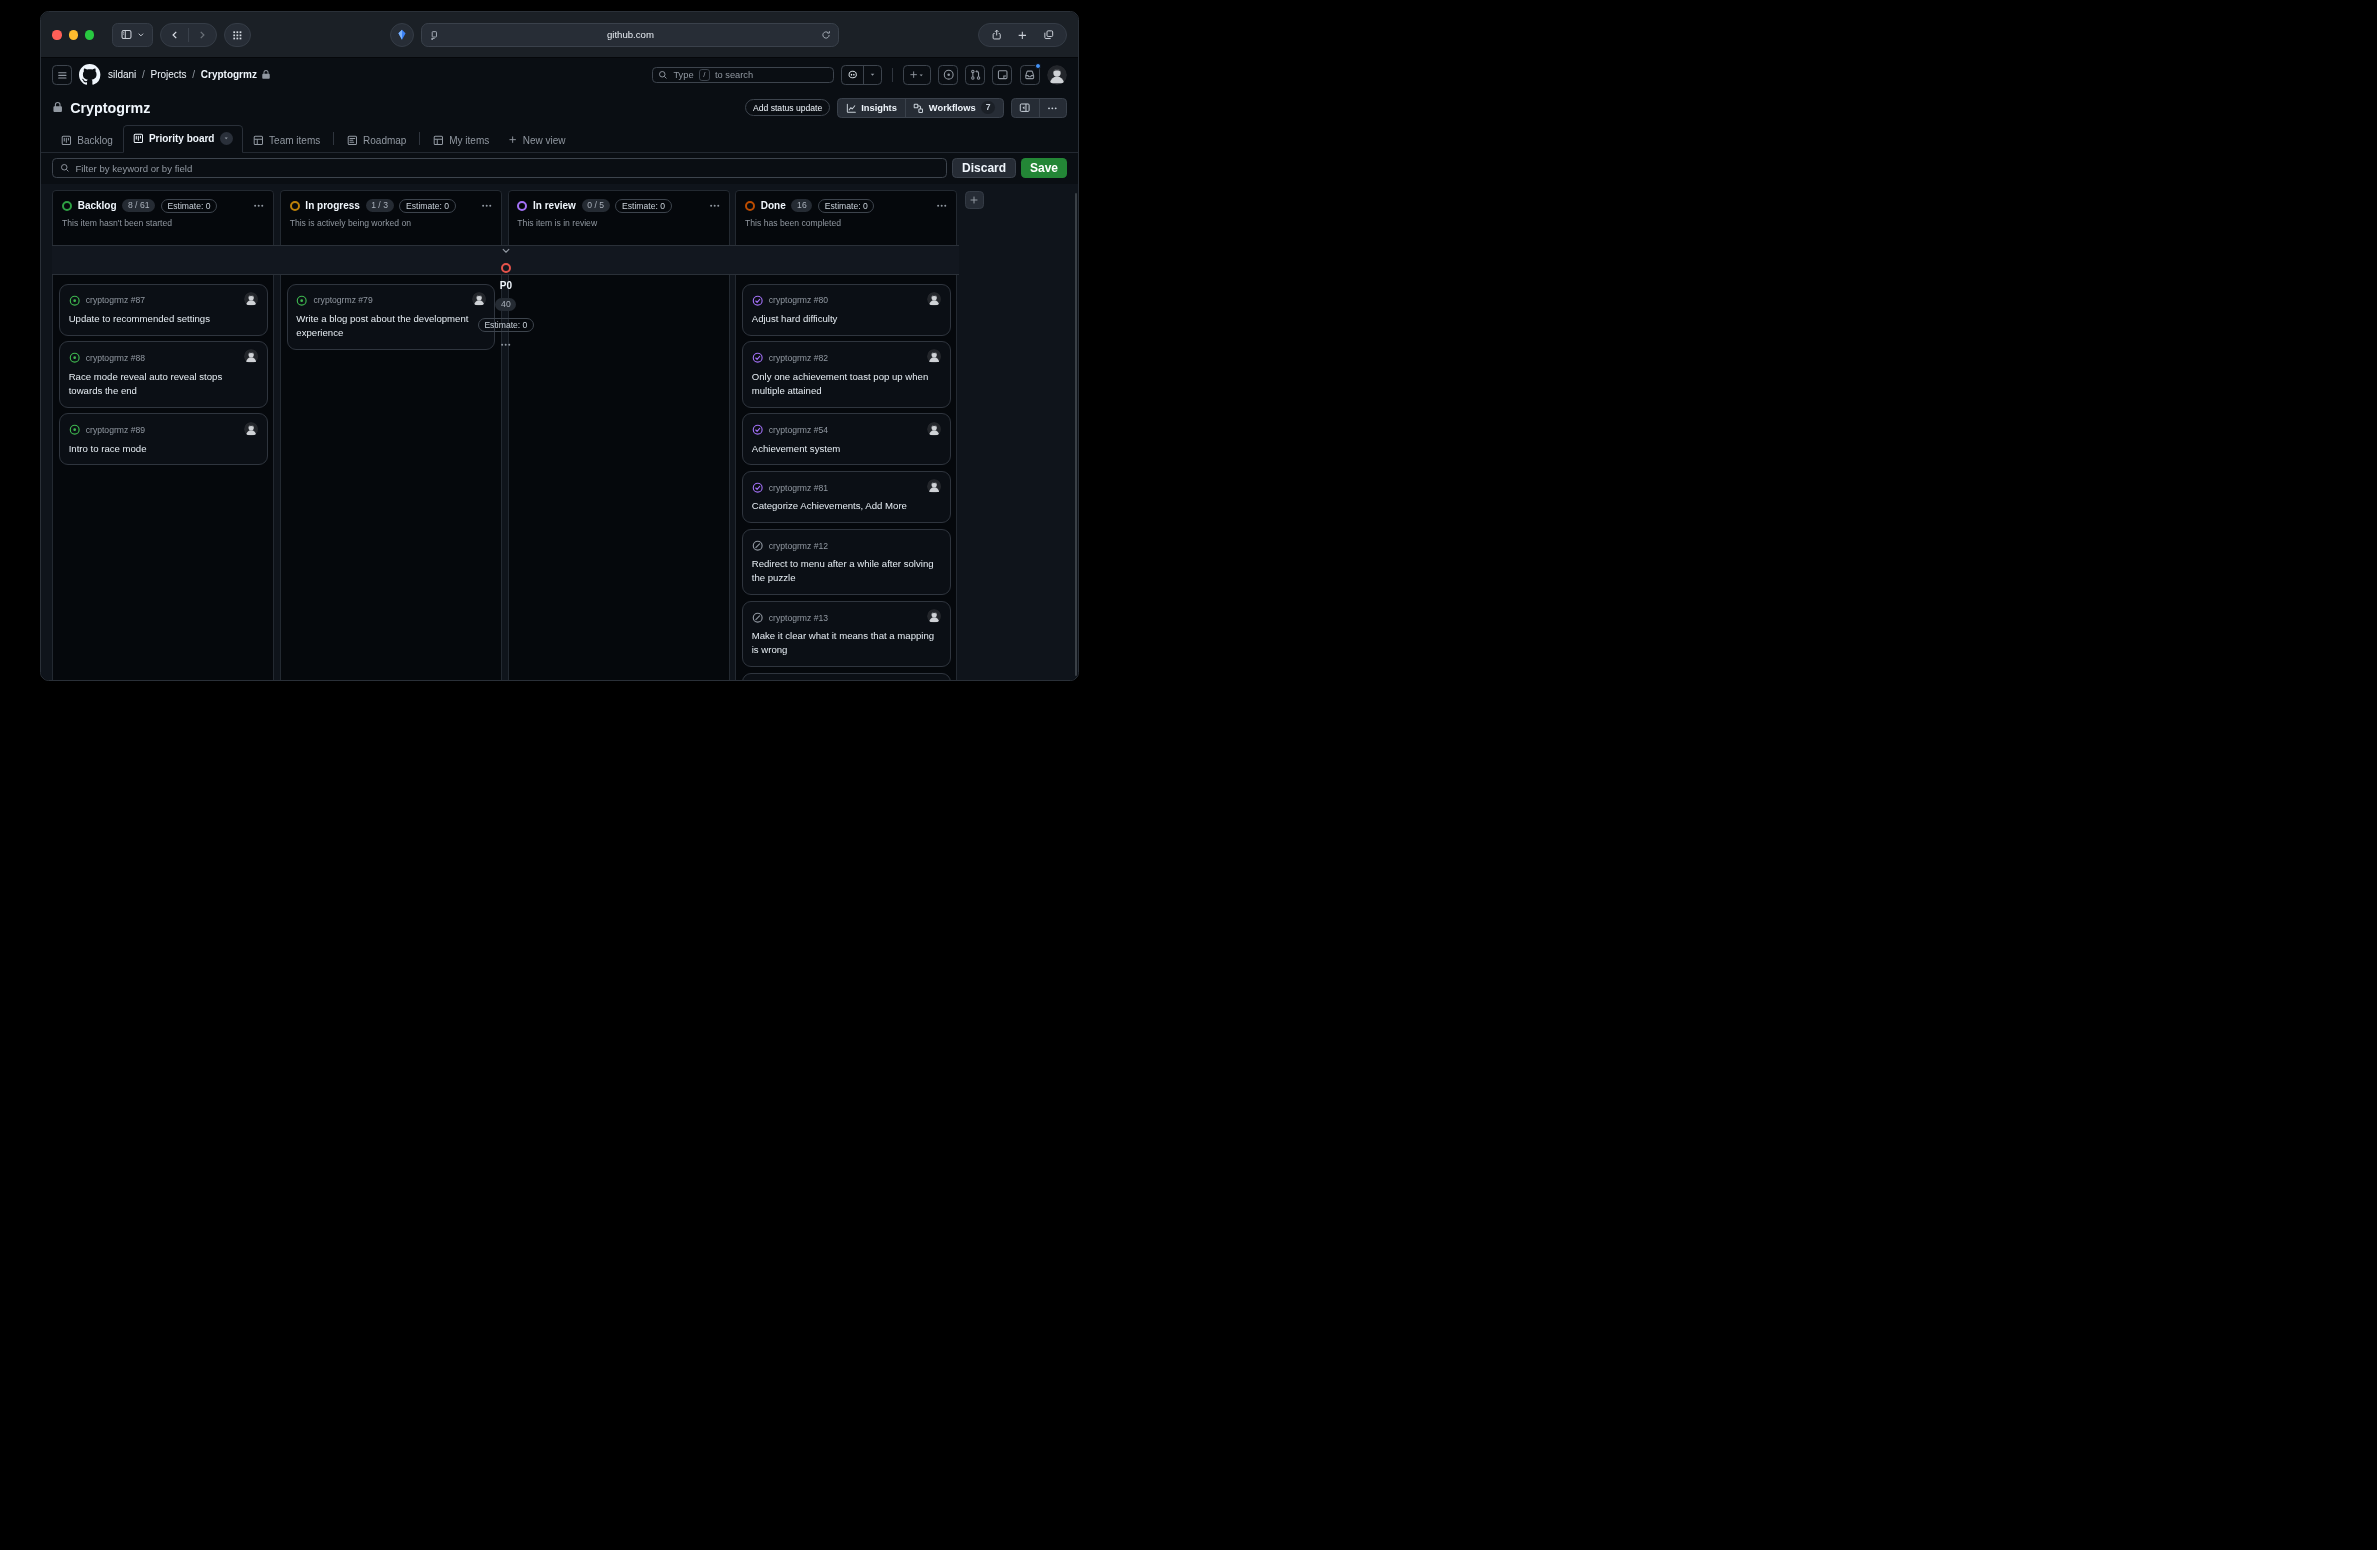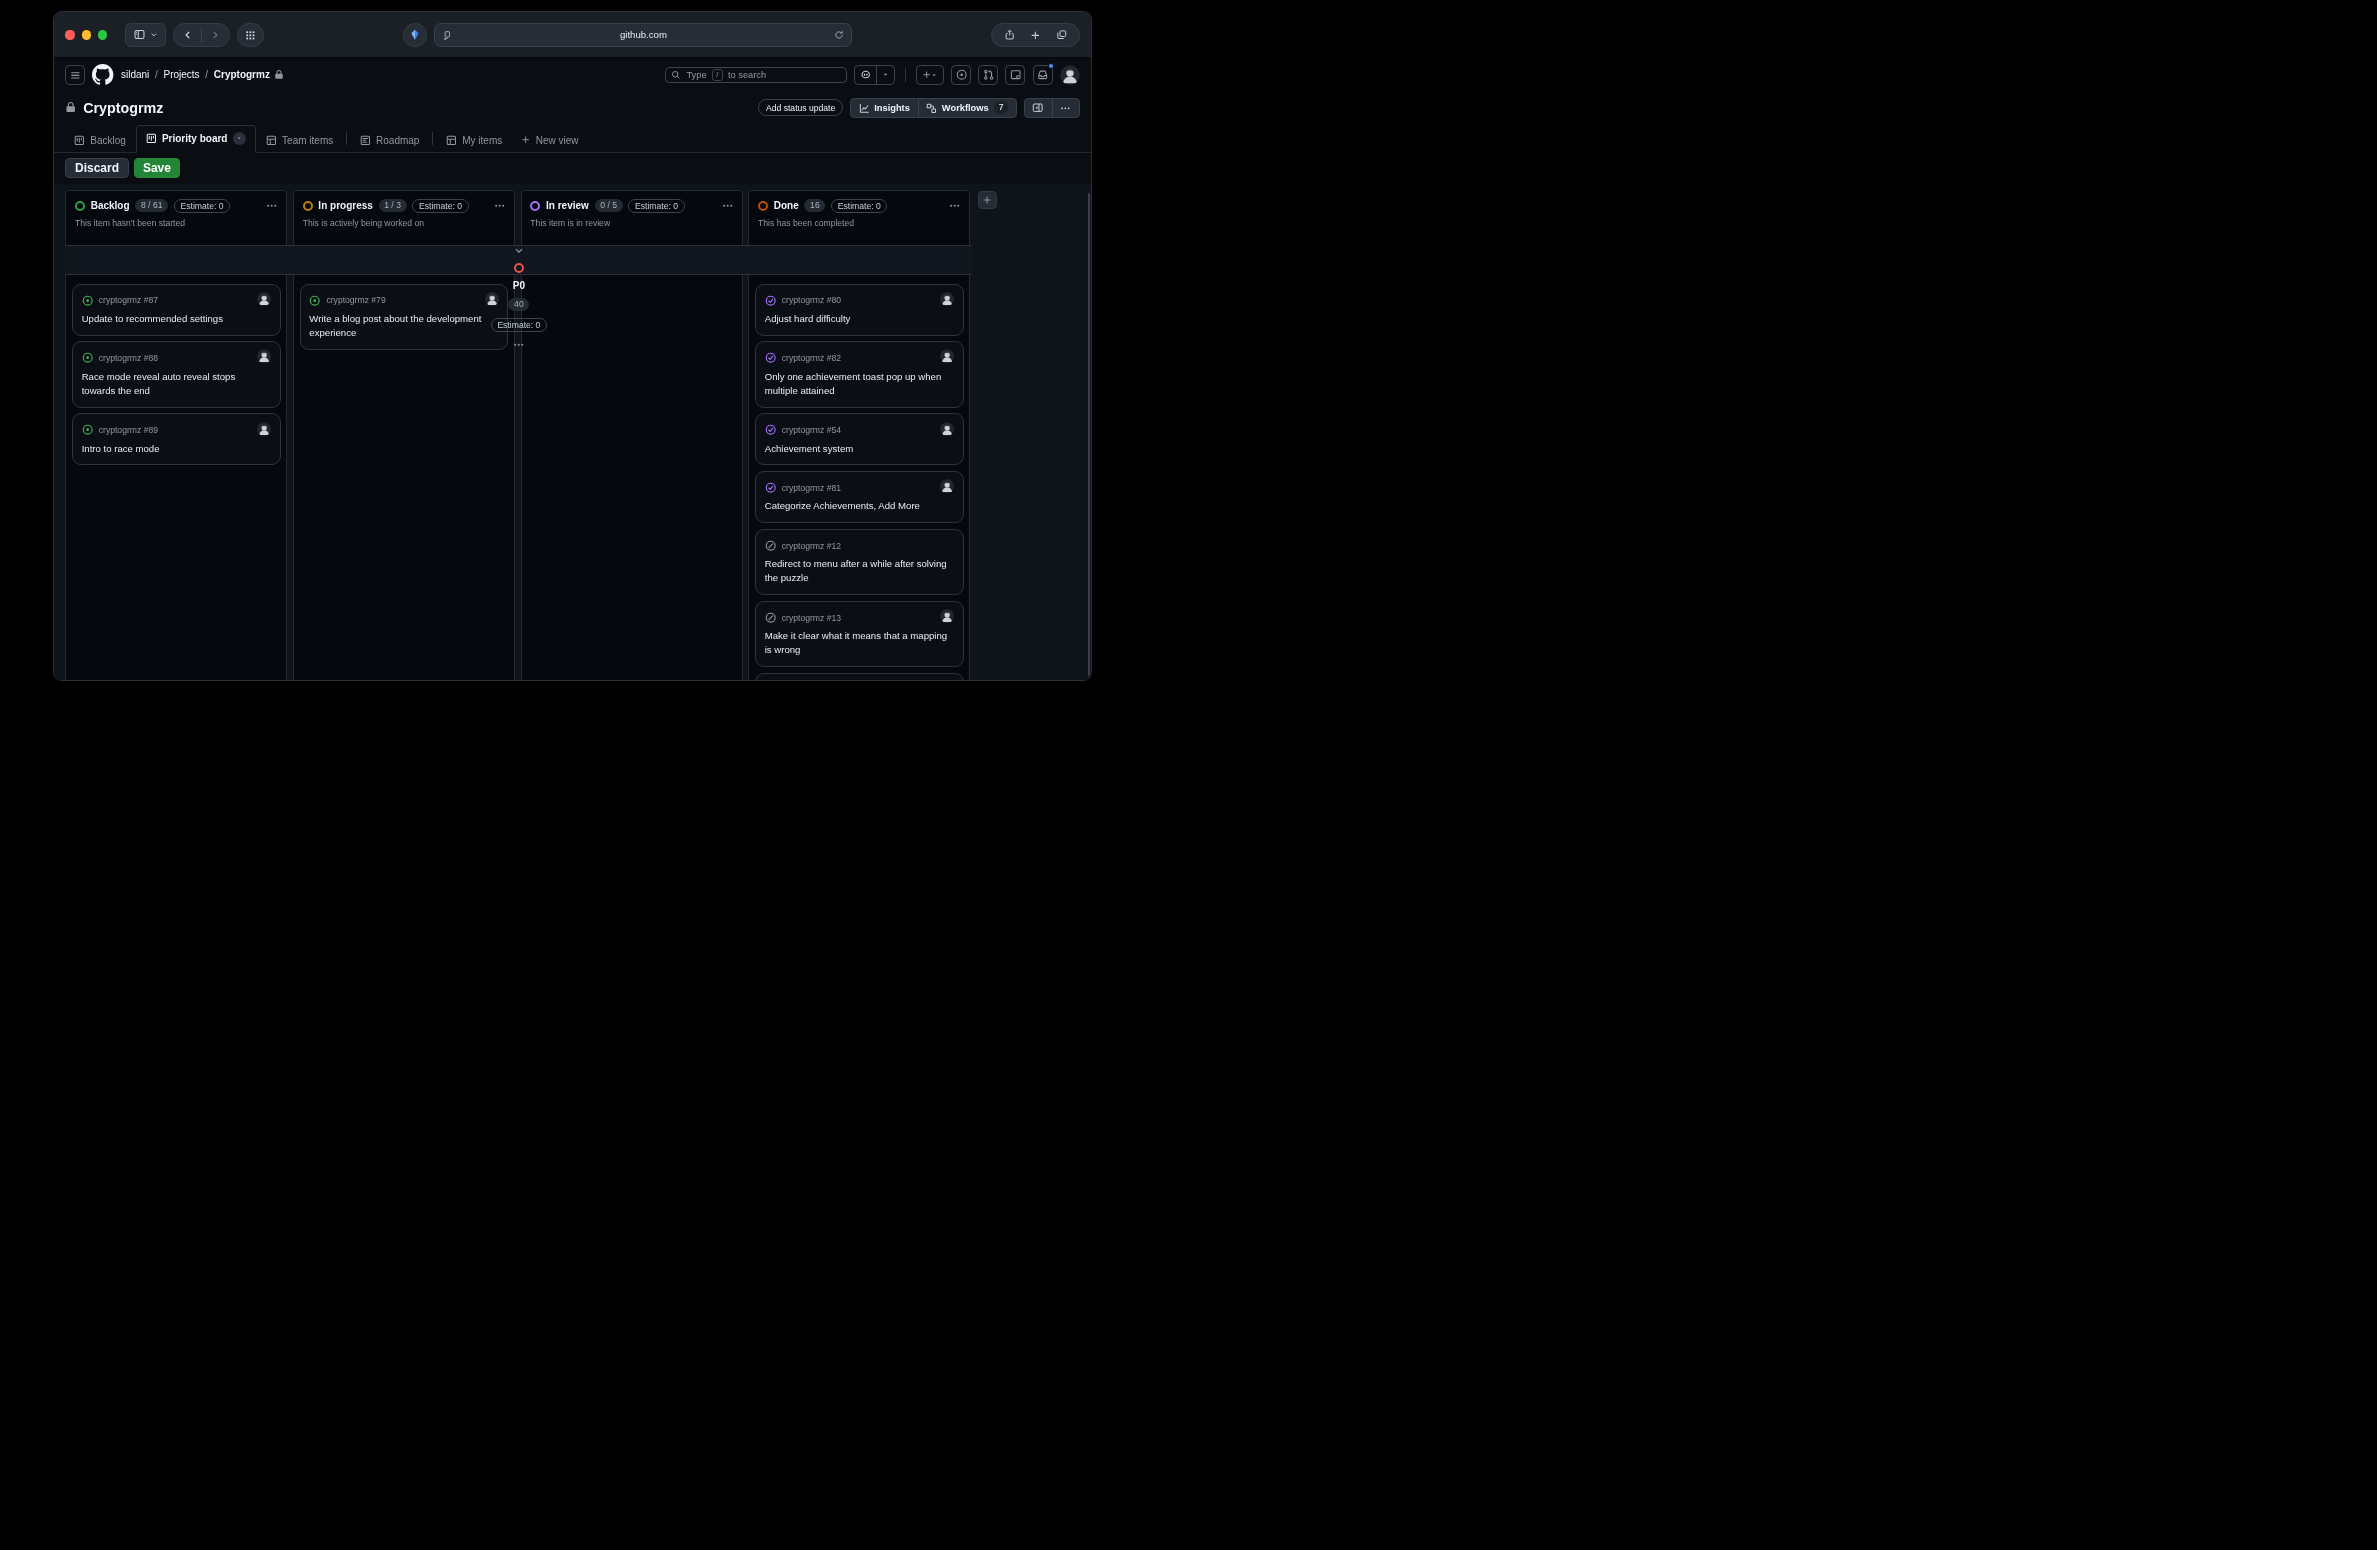"github.com" .screen { margin-left: 13px -> none }
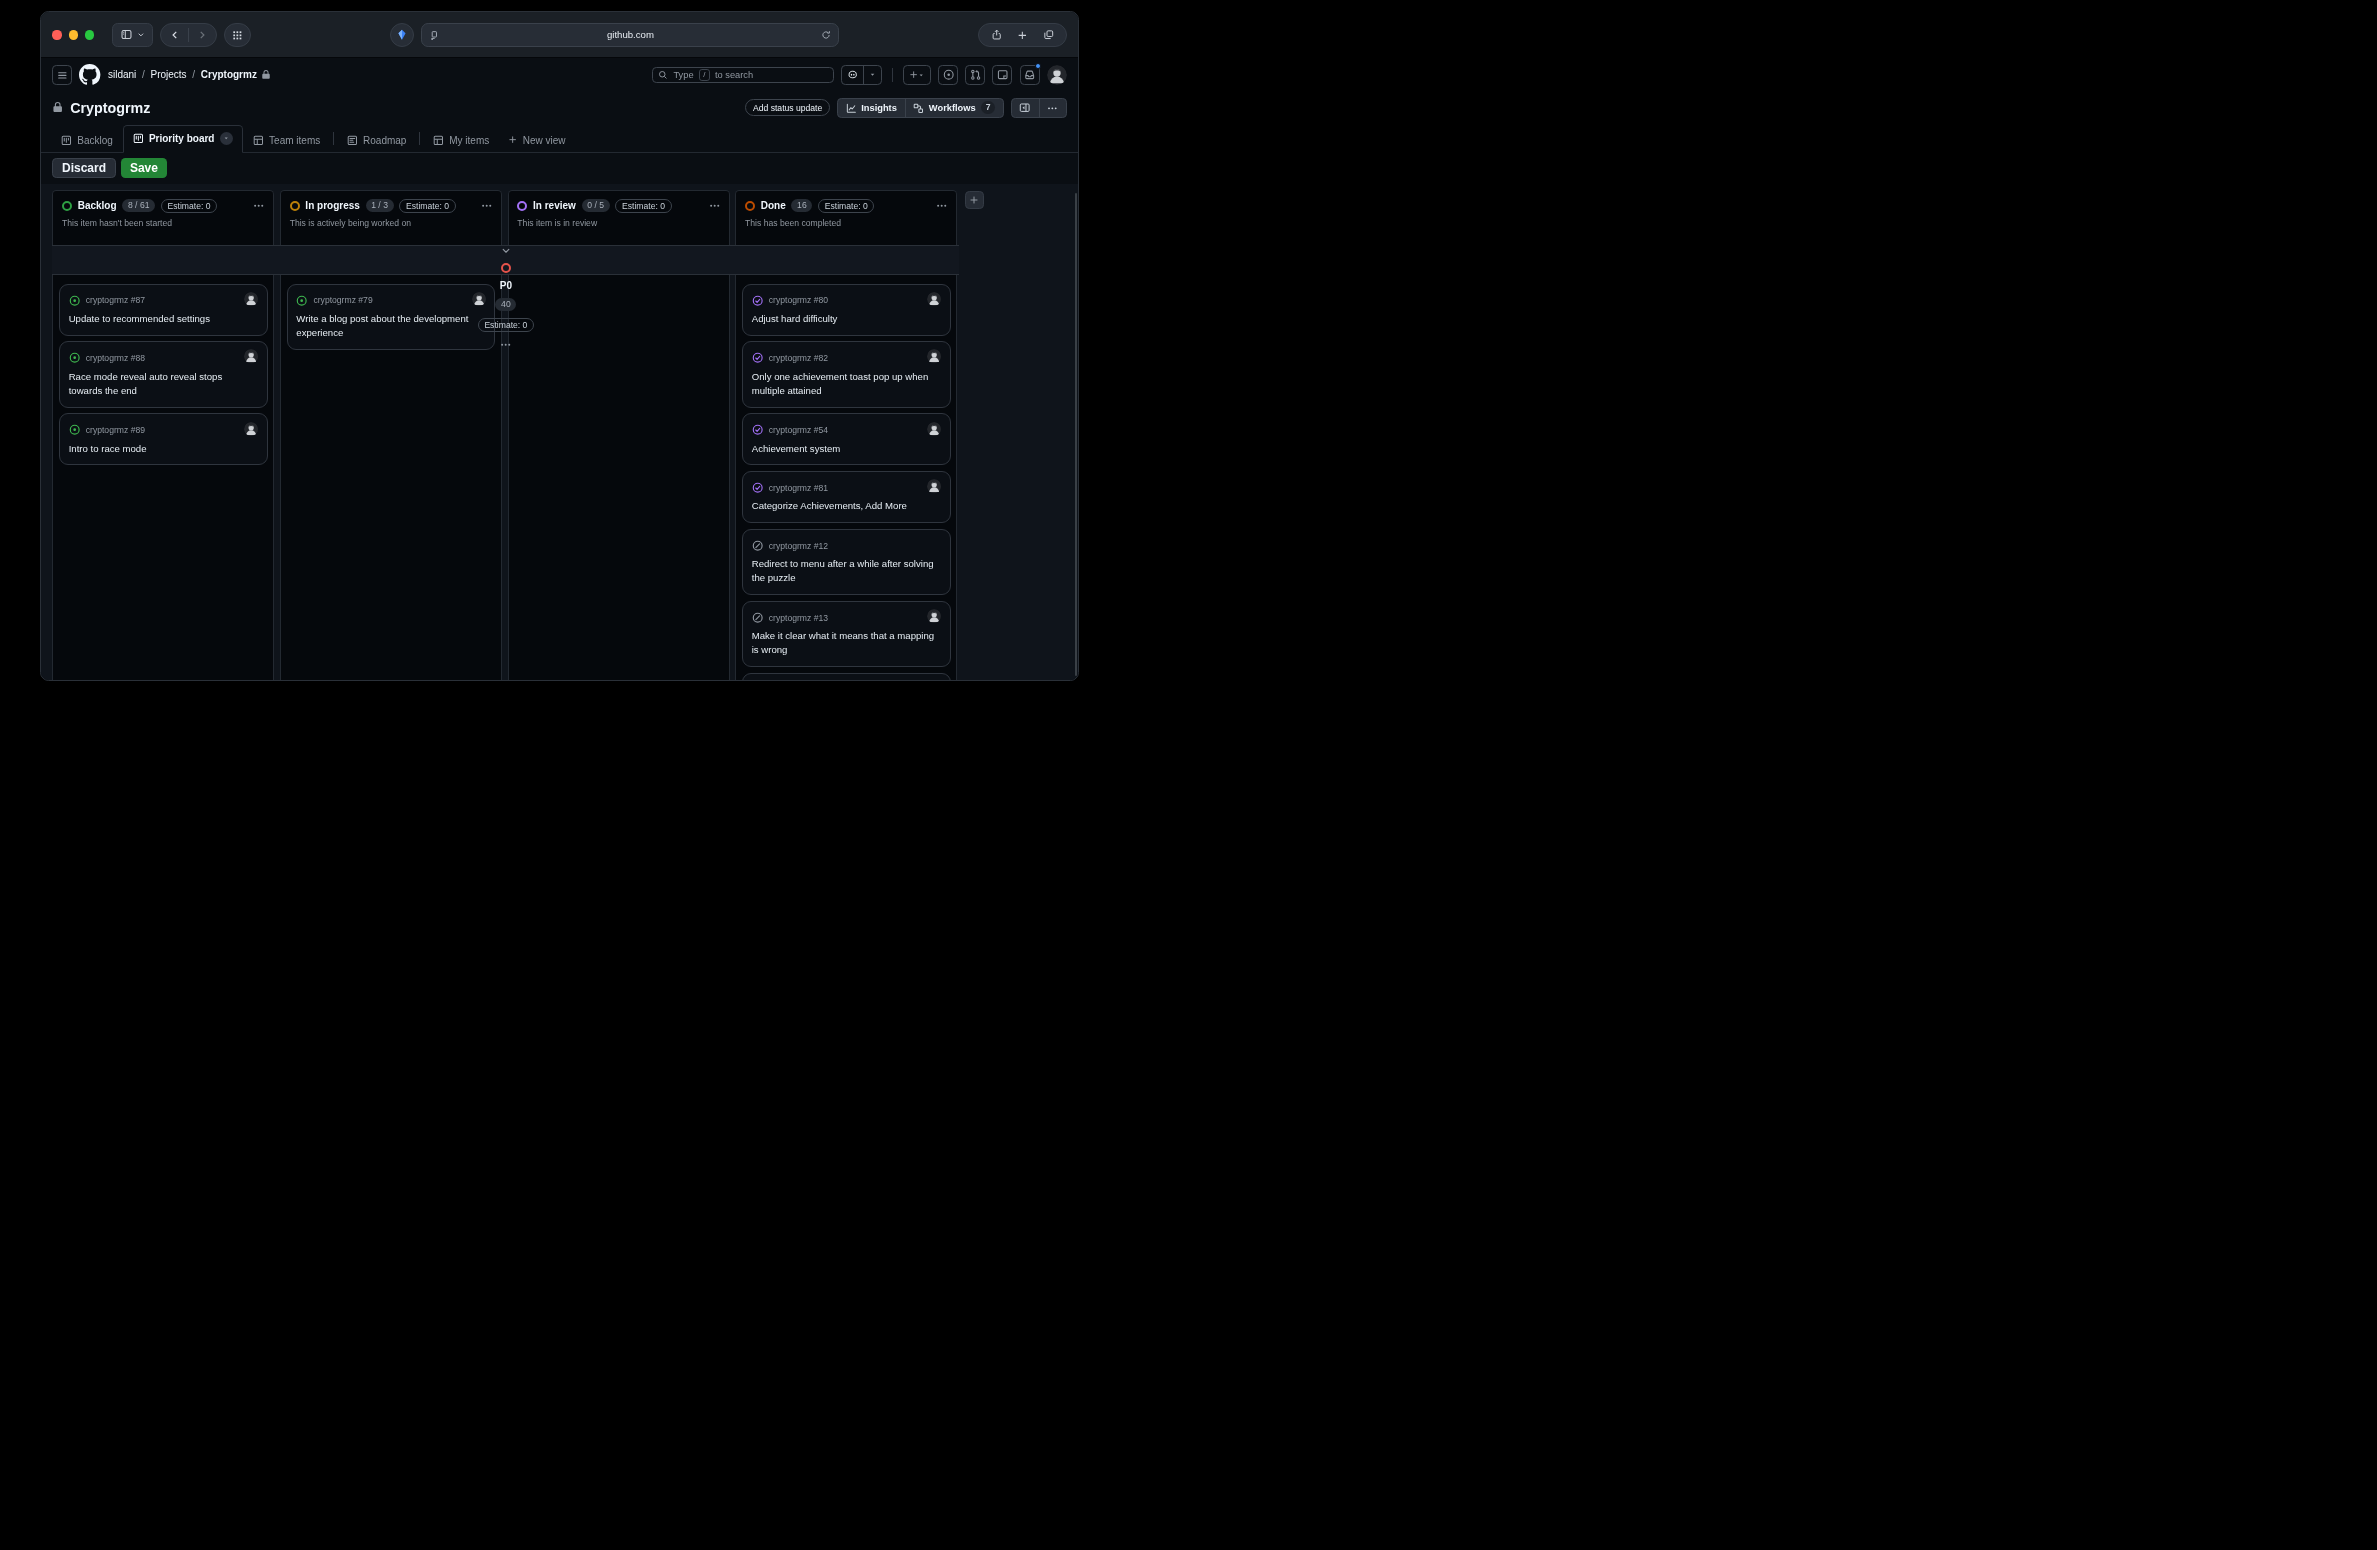"Filter by keyword or by" div.filter-input { html: none -> <div> <span> <svg> <circle></circle> <line></line> </svg> </span> <input> </div> }
